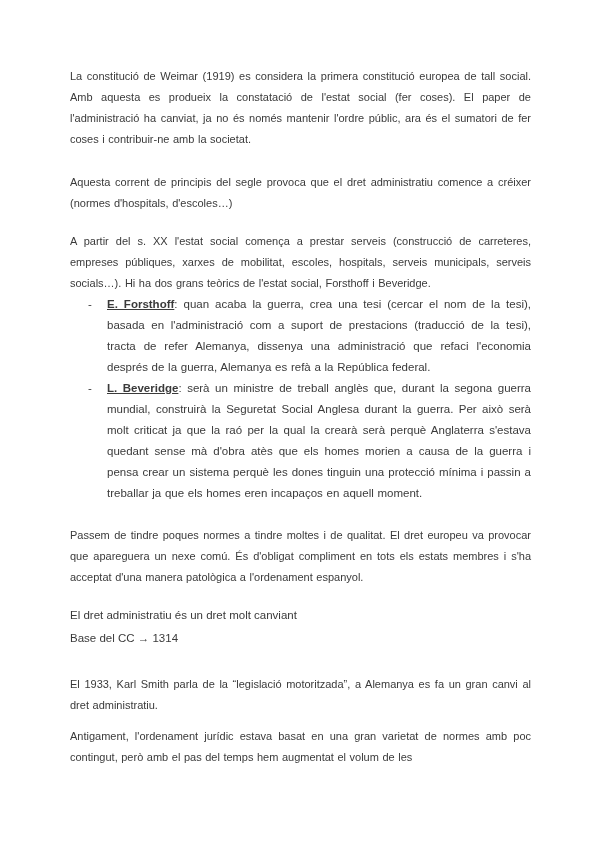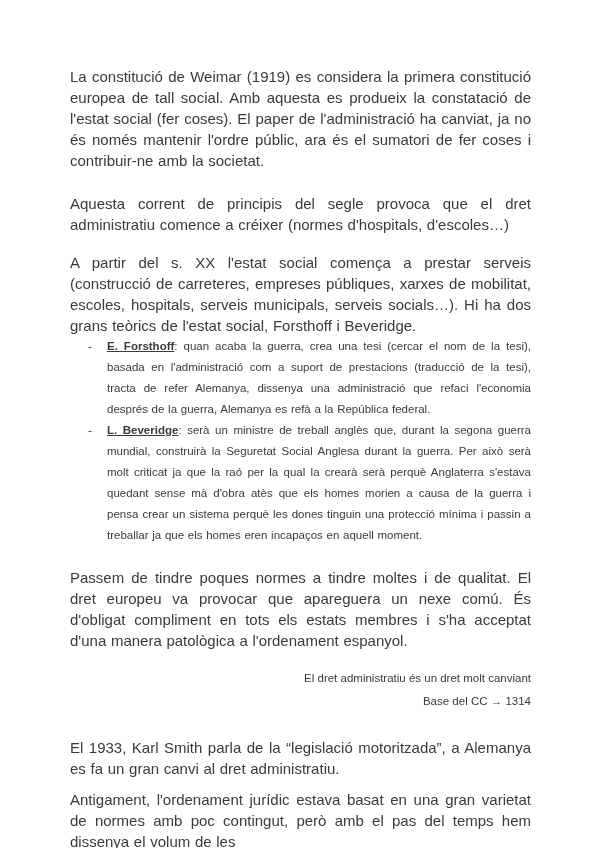"La constitució de Weimar (1919)" .para { font-size: 15px -> 11px }
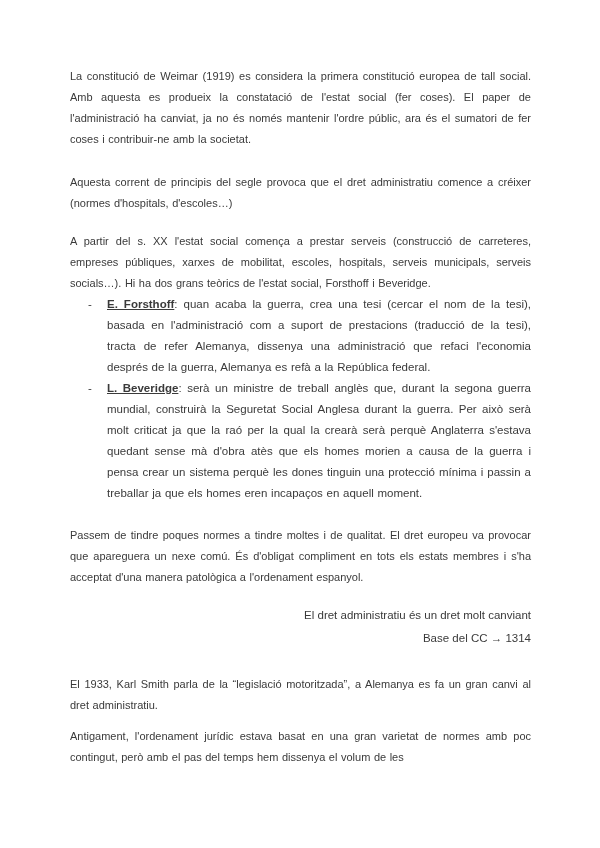"El dret administratiu és un" .line-group .line { text-align: right -> left }
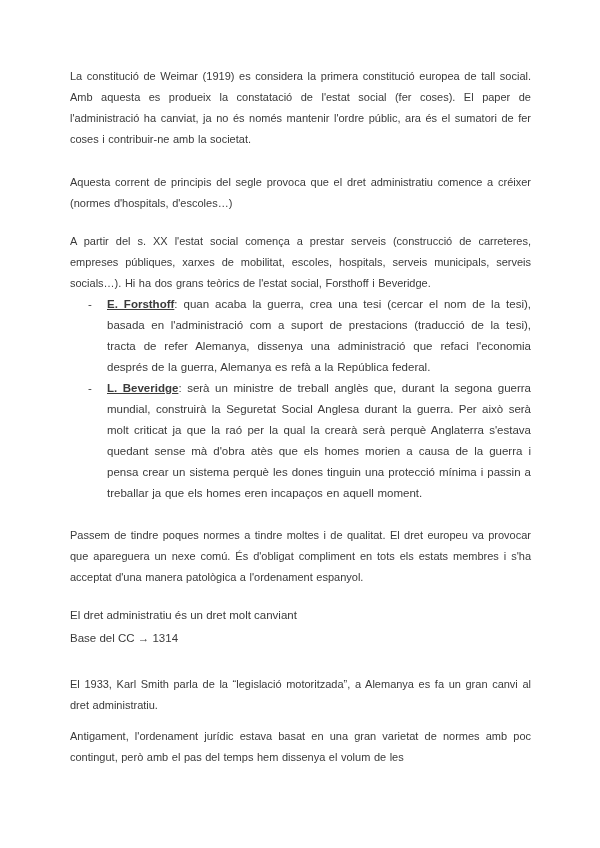"Antigament, l'ordenament jurídic estava" p.para { text: dissenya -> augmentat }
